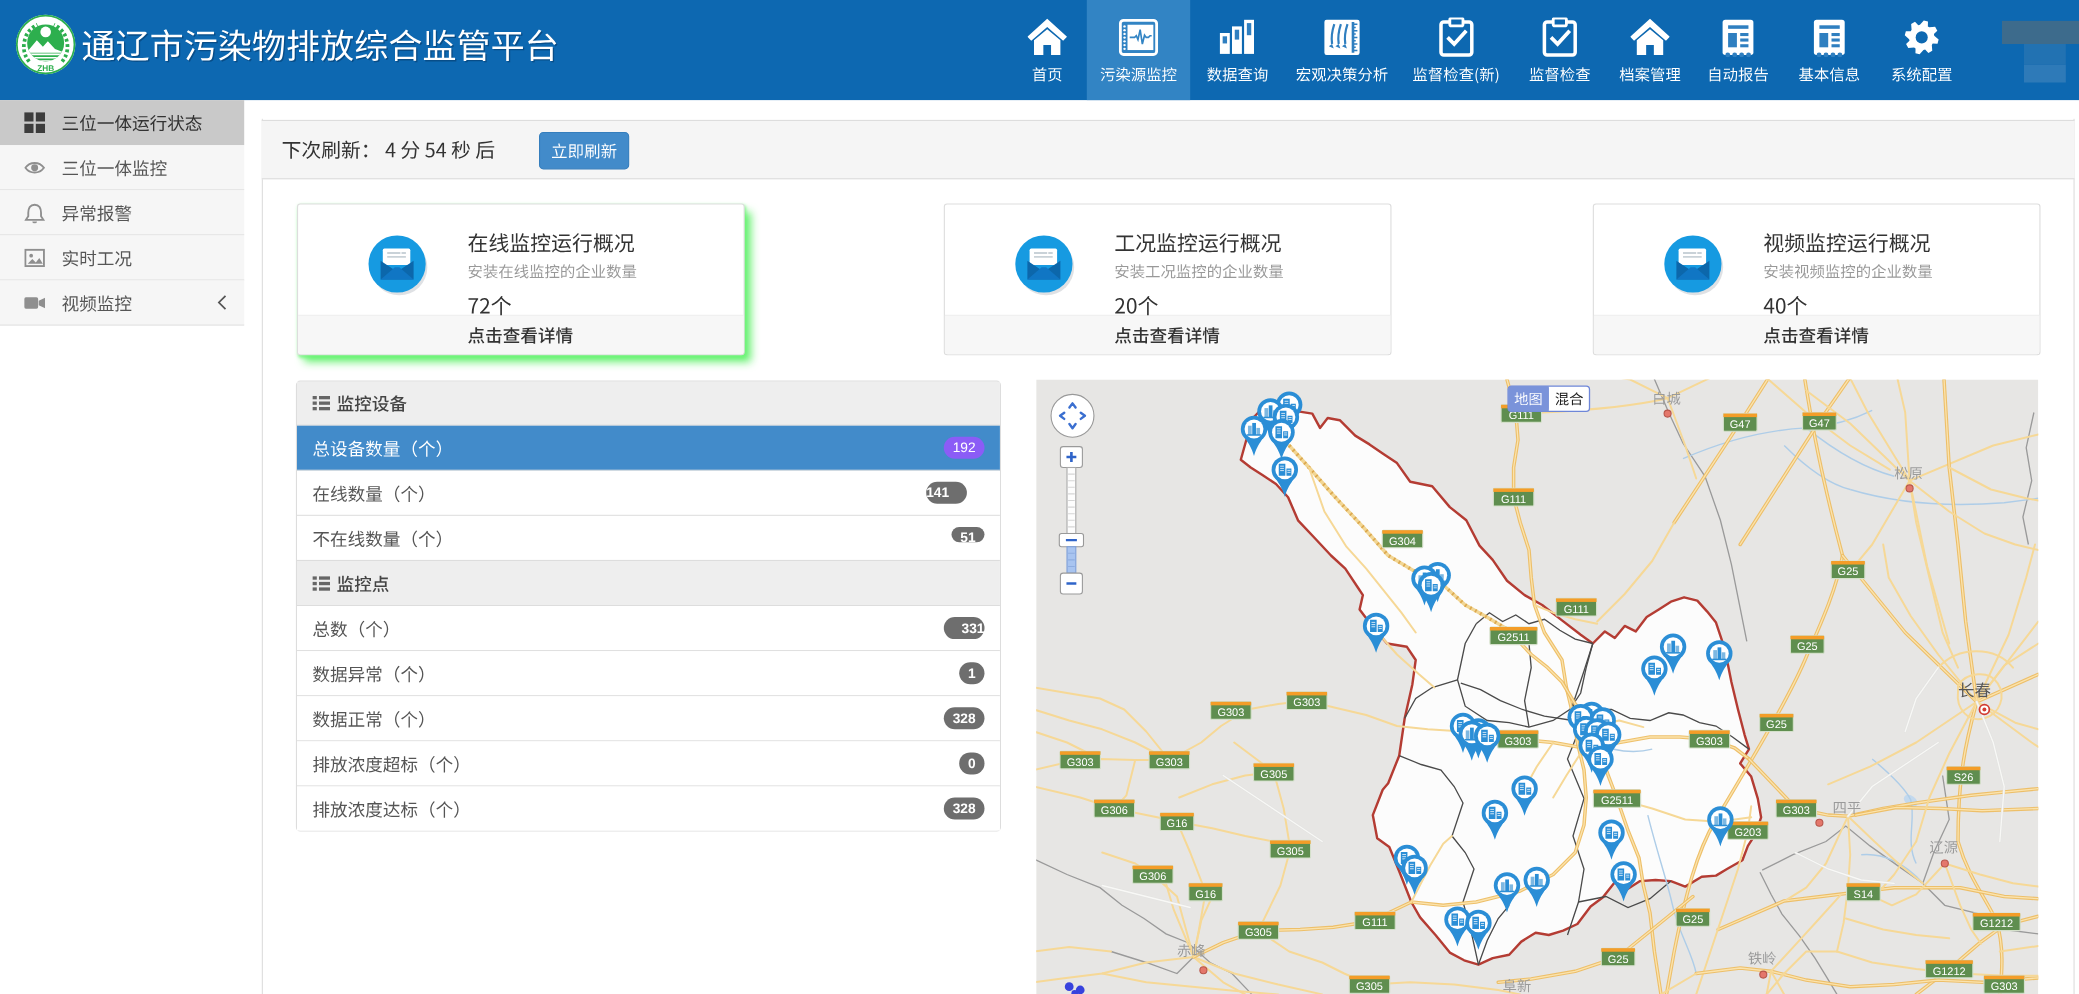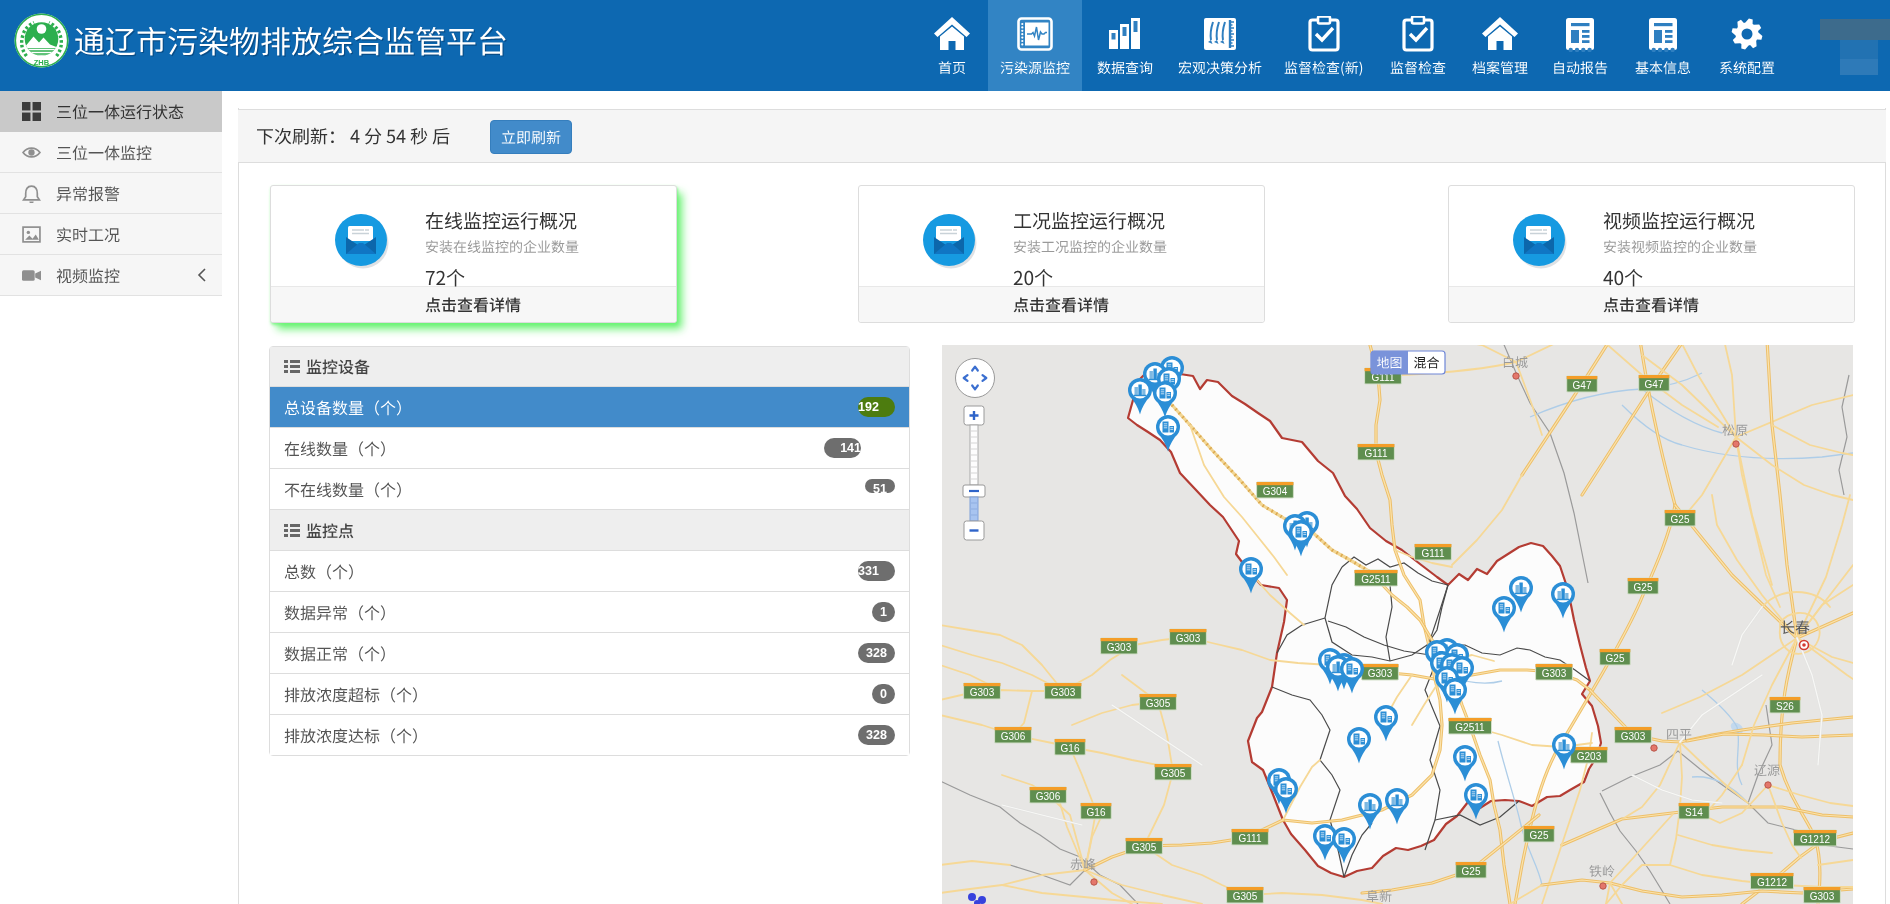"192" div.abs { background: #4d7c0f -> #8b5cf6; font-weight: bold -> normal; text-align: left -> center }
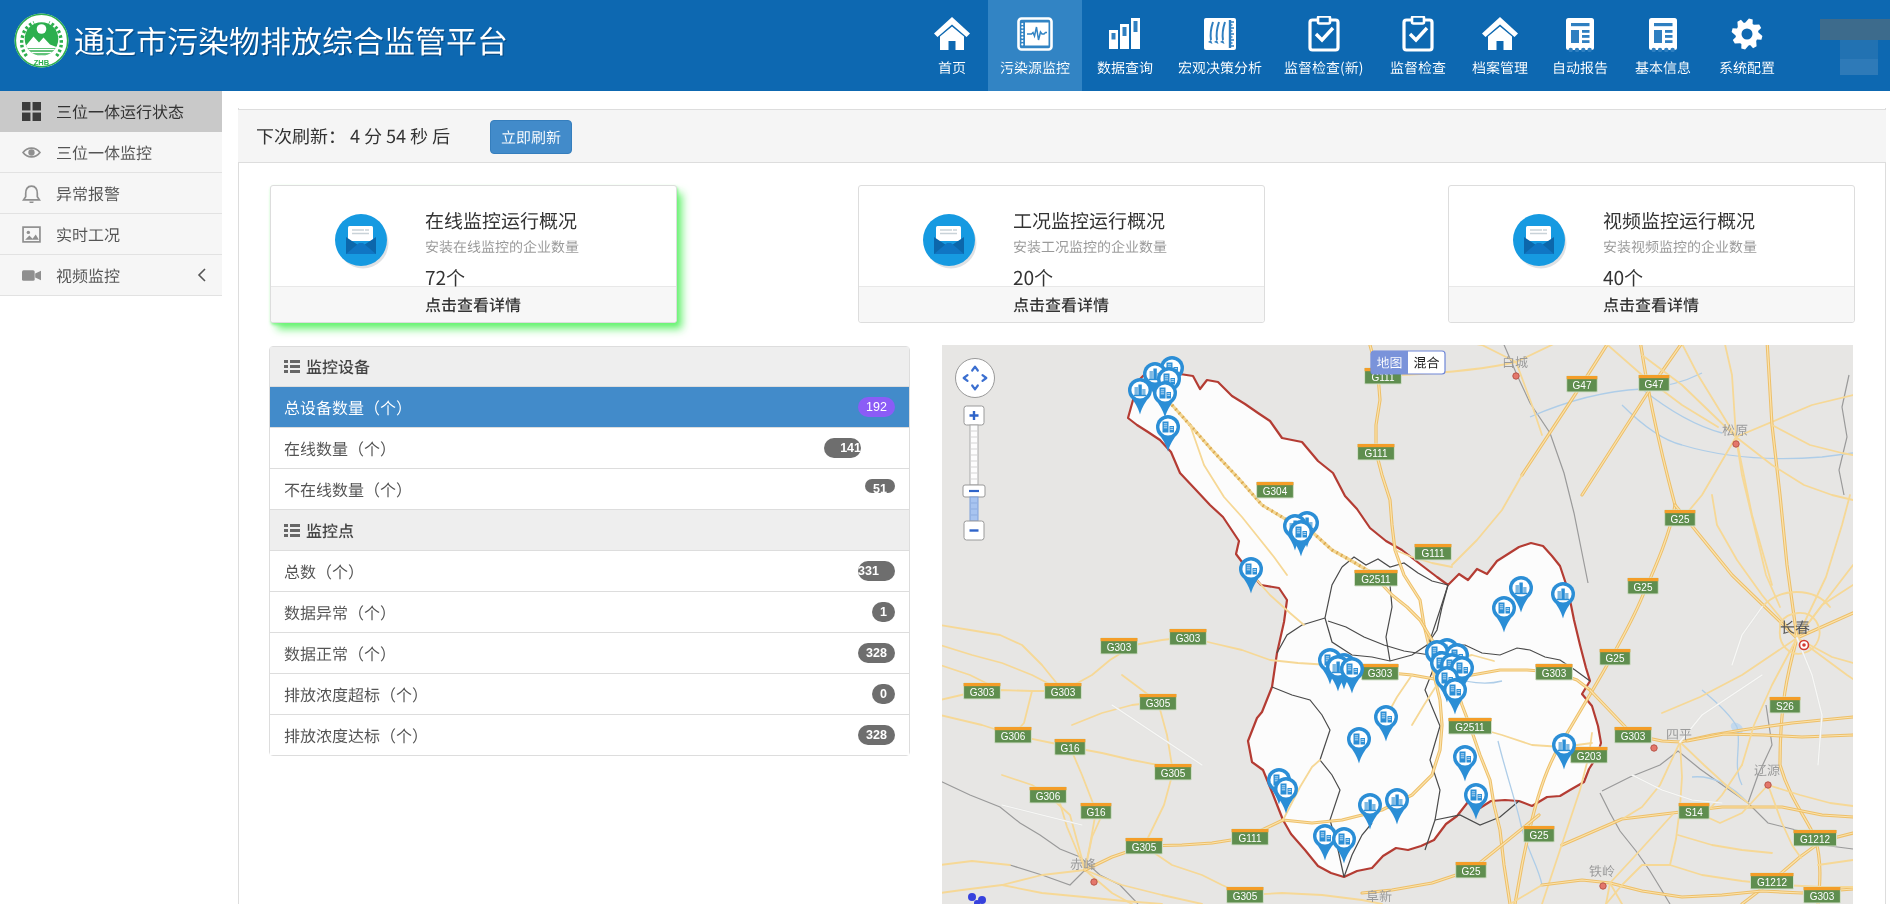"141" div.abs { left: 824px -> 842px; text-align: right -> left }
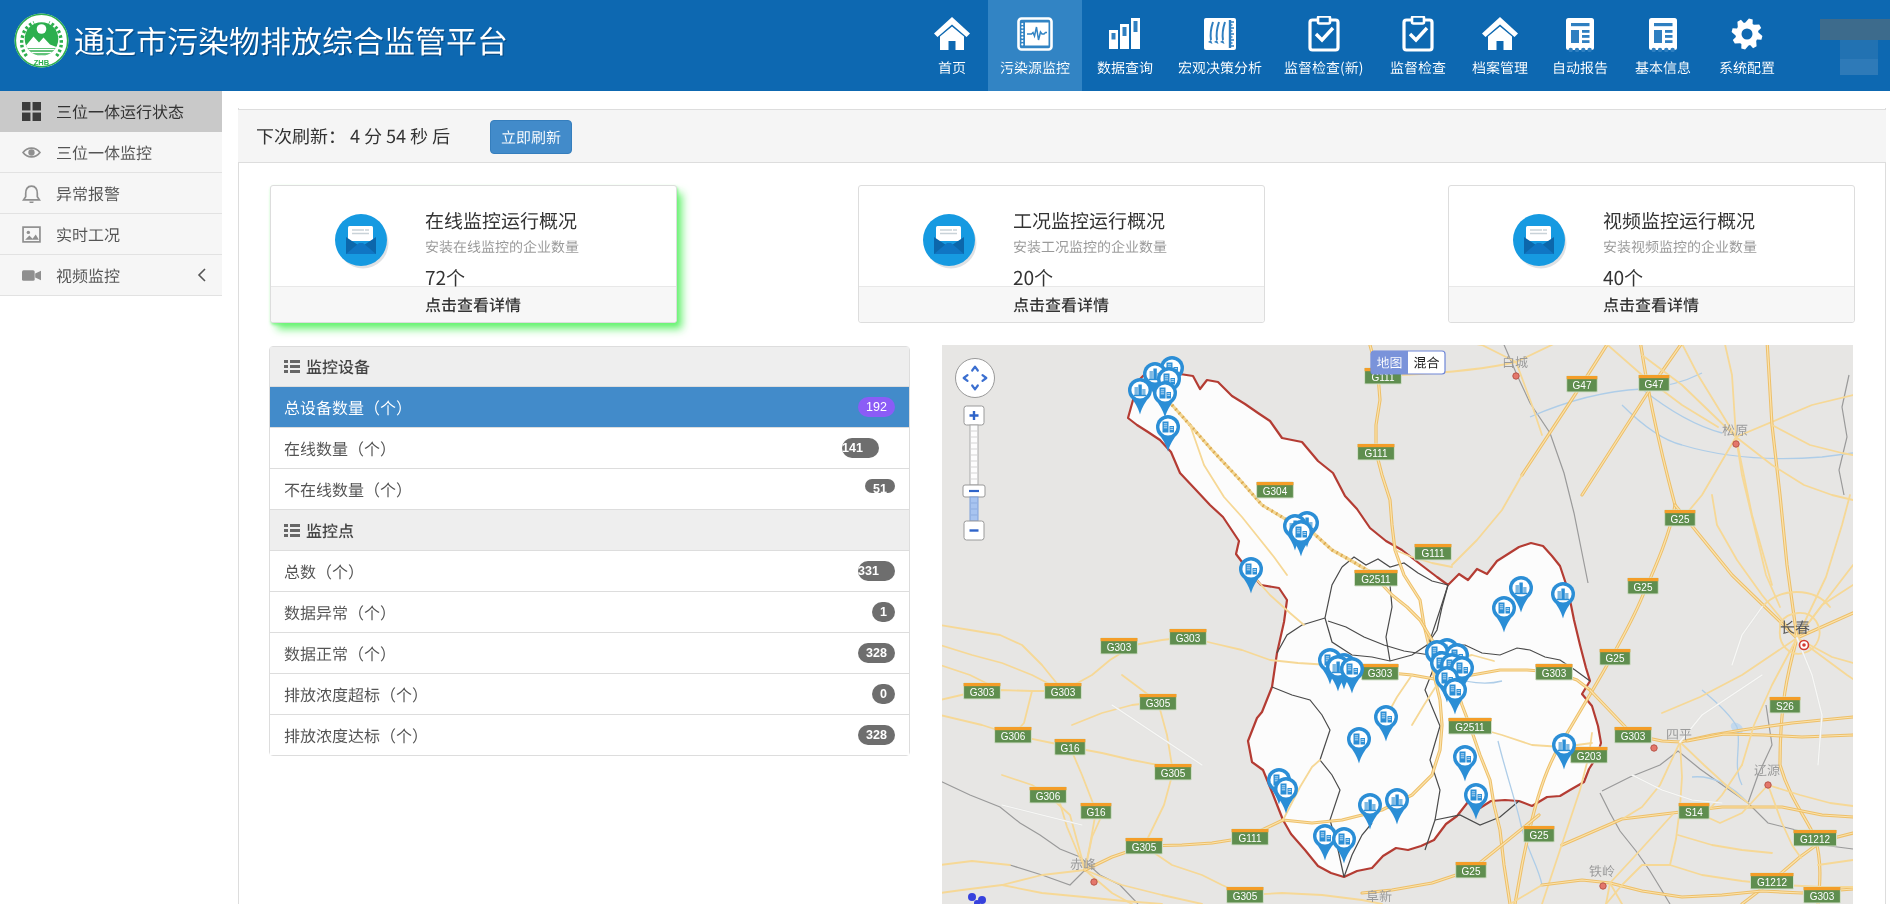"331" div.abs { text-align: left -> right }
